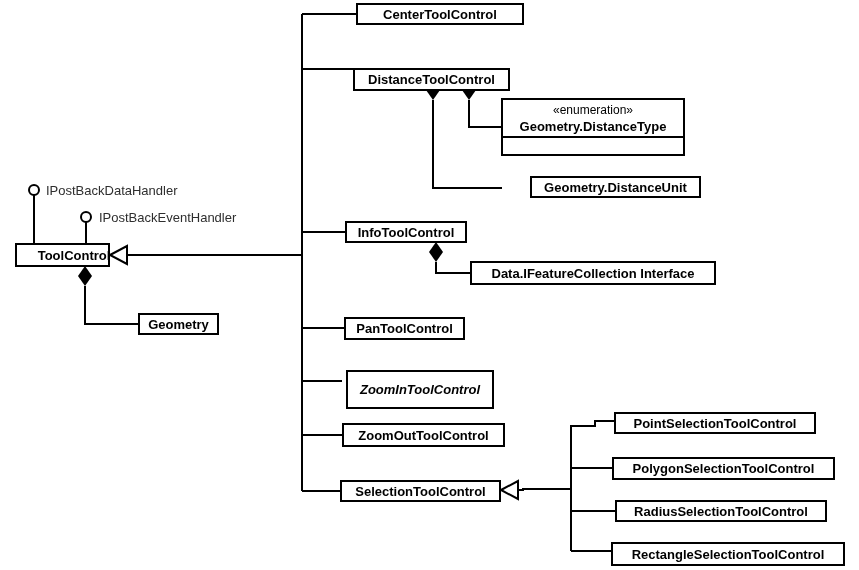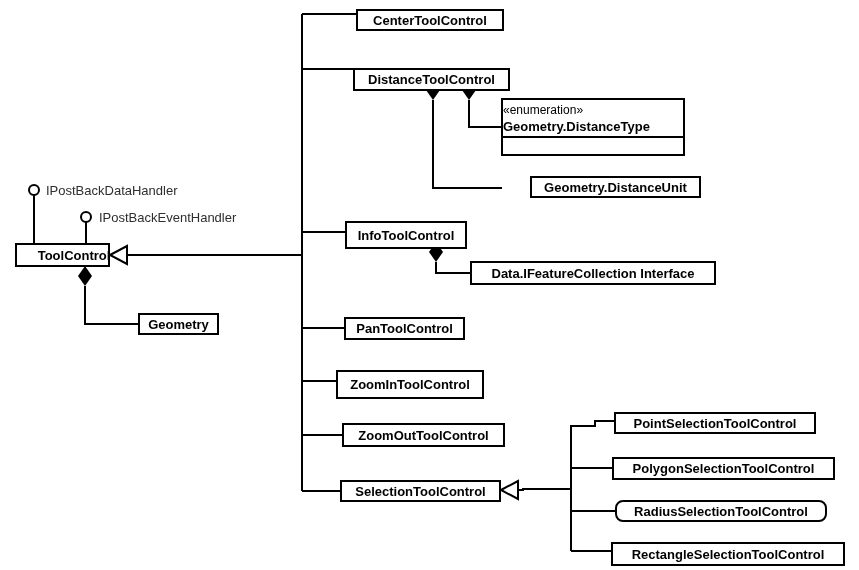"CenterToolControl" div.uml-box { margin-top: 6px -> none; width: 148px -> 168px }
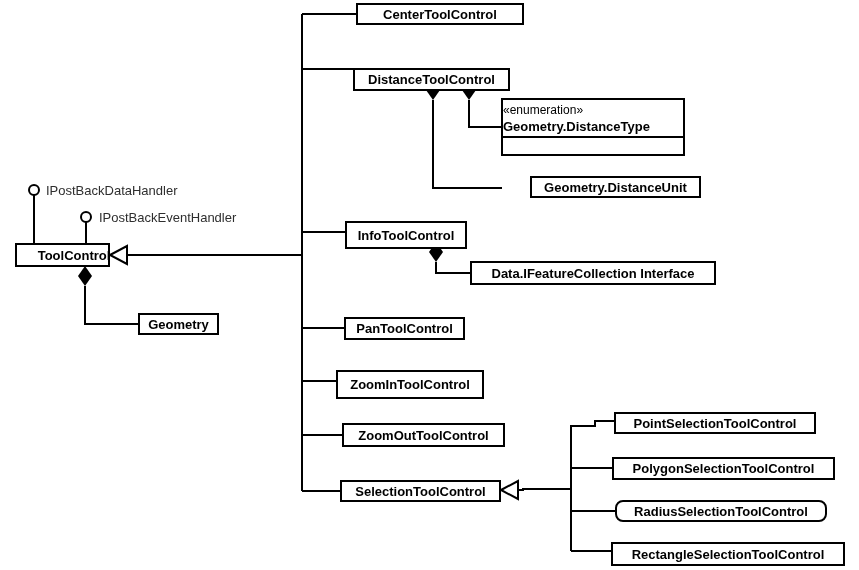"«enumeration»" .enum-title { text-align: left -> center }
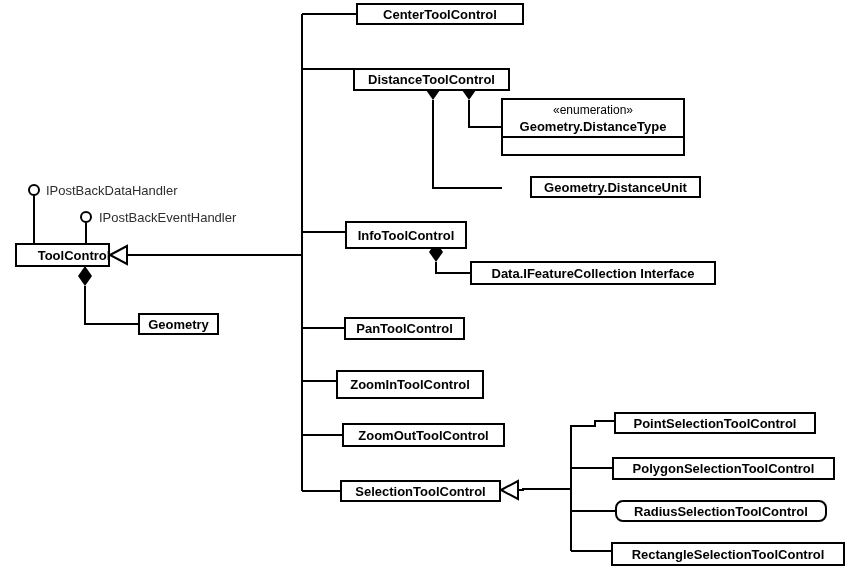"InfoToolControl" div.uml-box { height: 28px -> 22px }
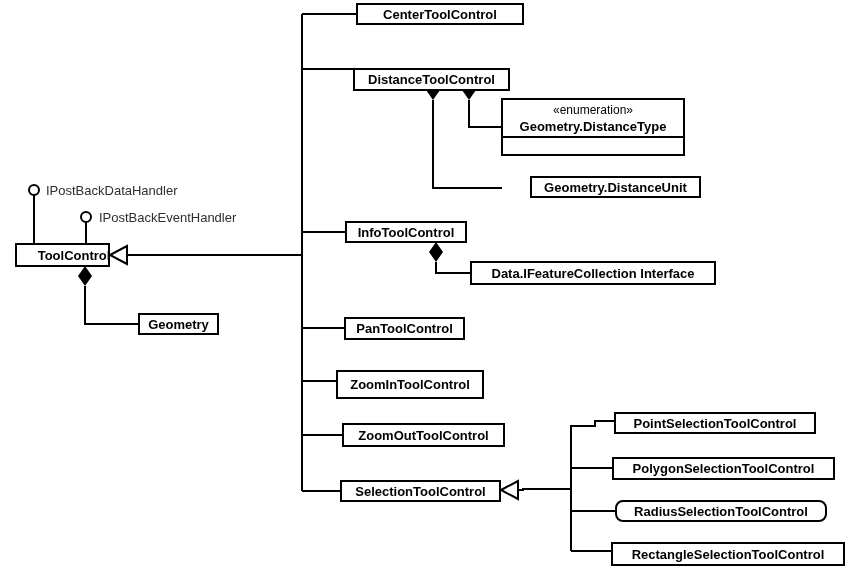"ZoomInToolControl" div.uml-box { font-style: none -> italic; height: 29px -> 39px; left: 336px -> 346px }
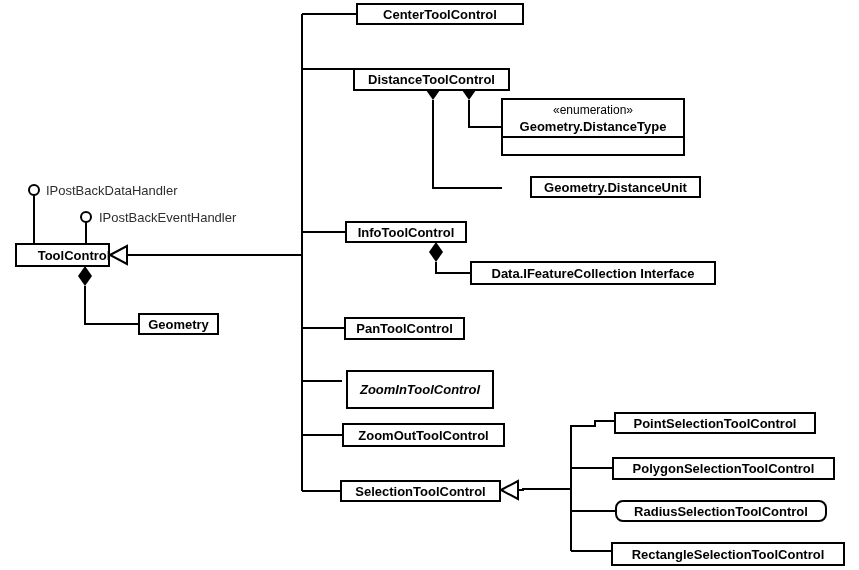"RadiusSelectionToolControl" div.uml-box { border-radius: 8px -> none }
